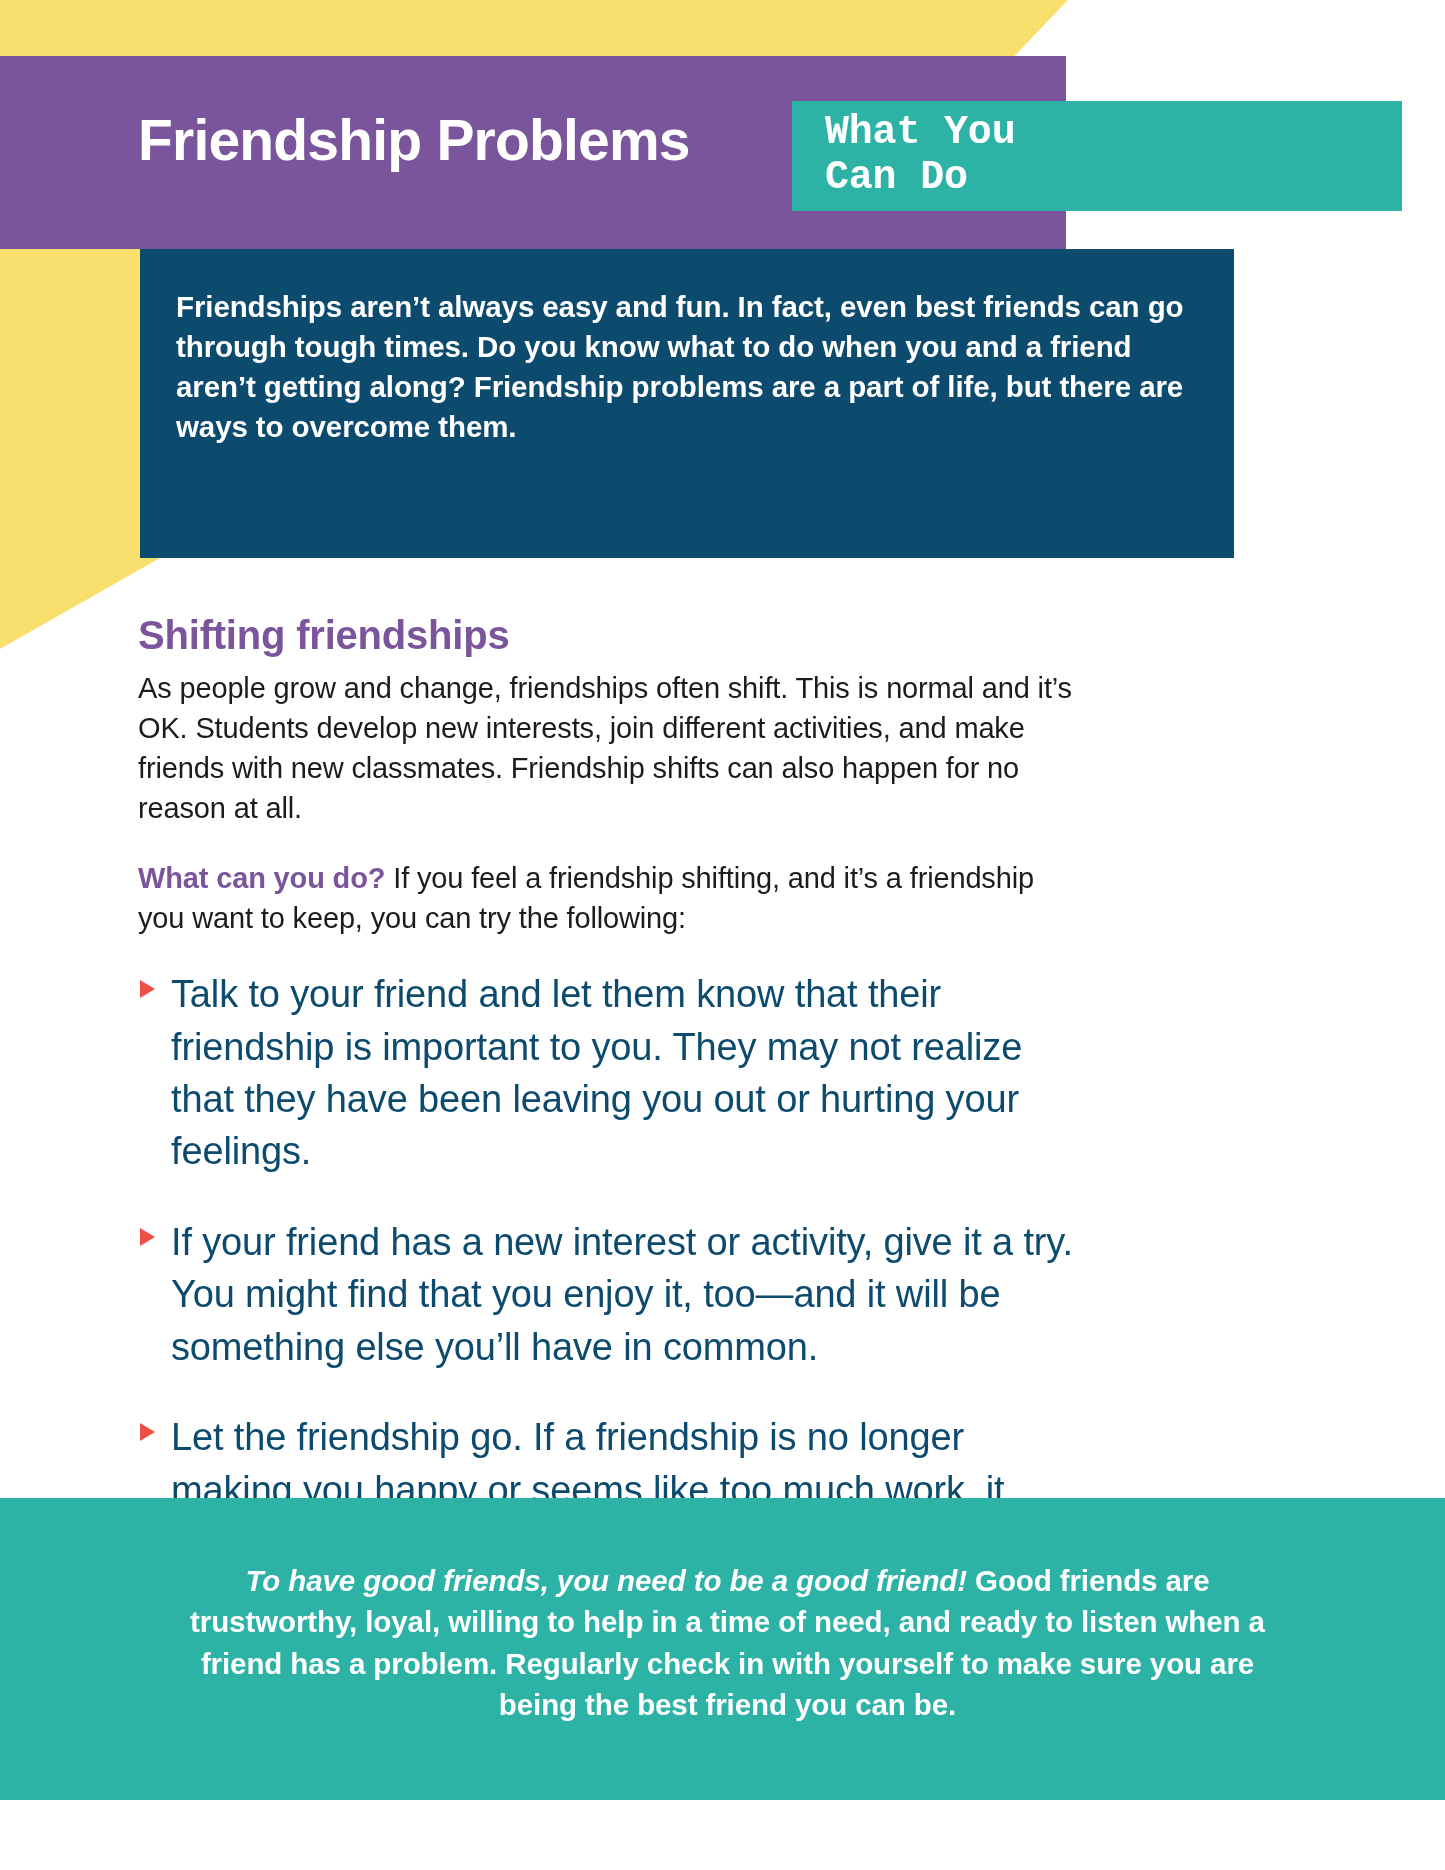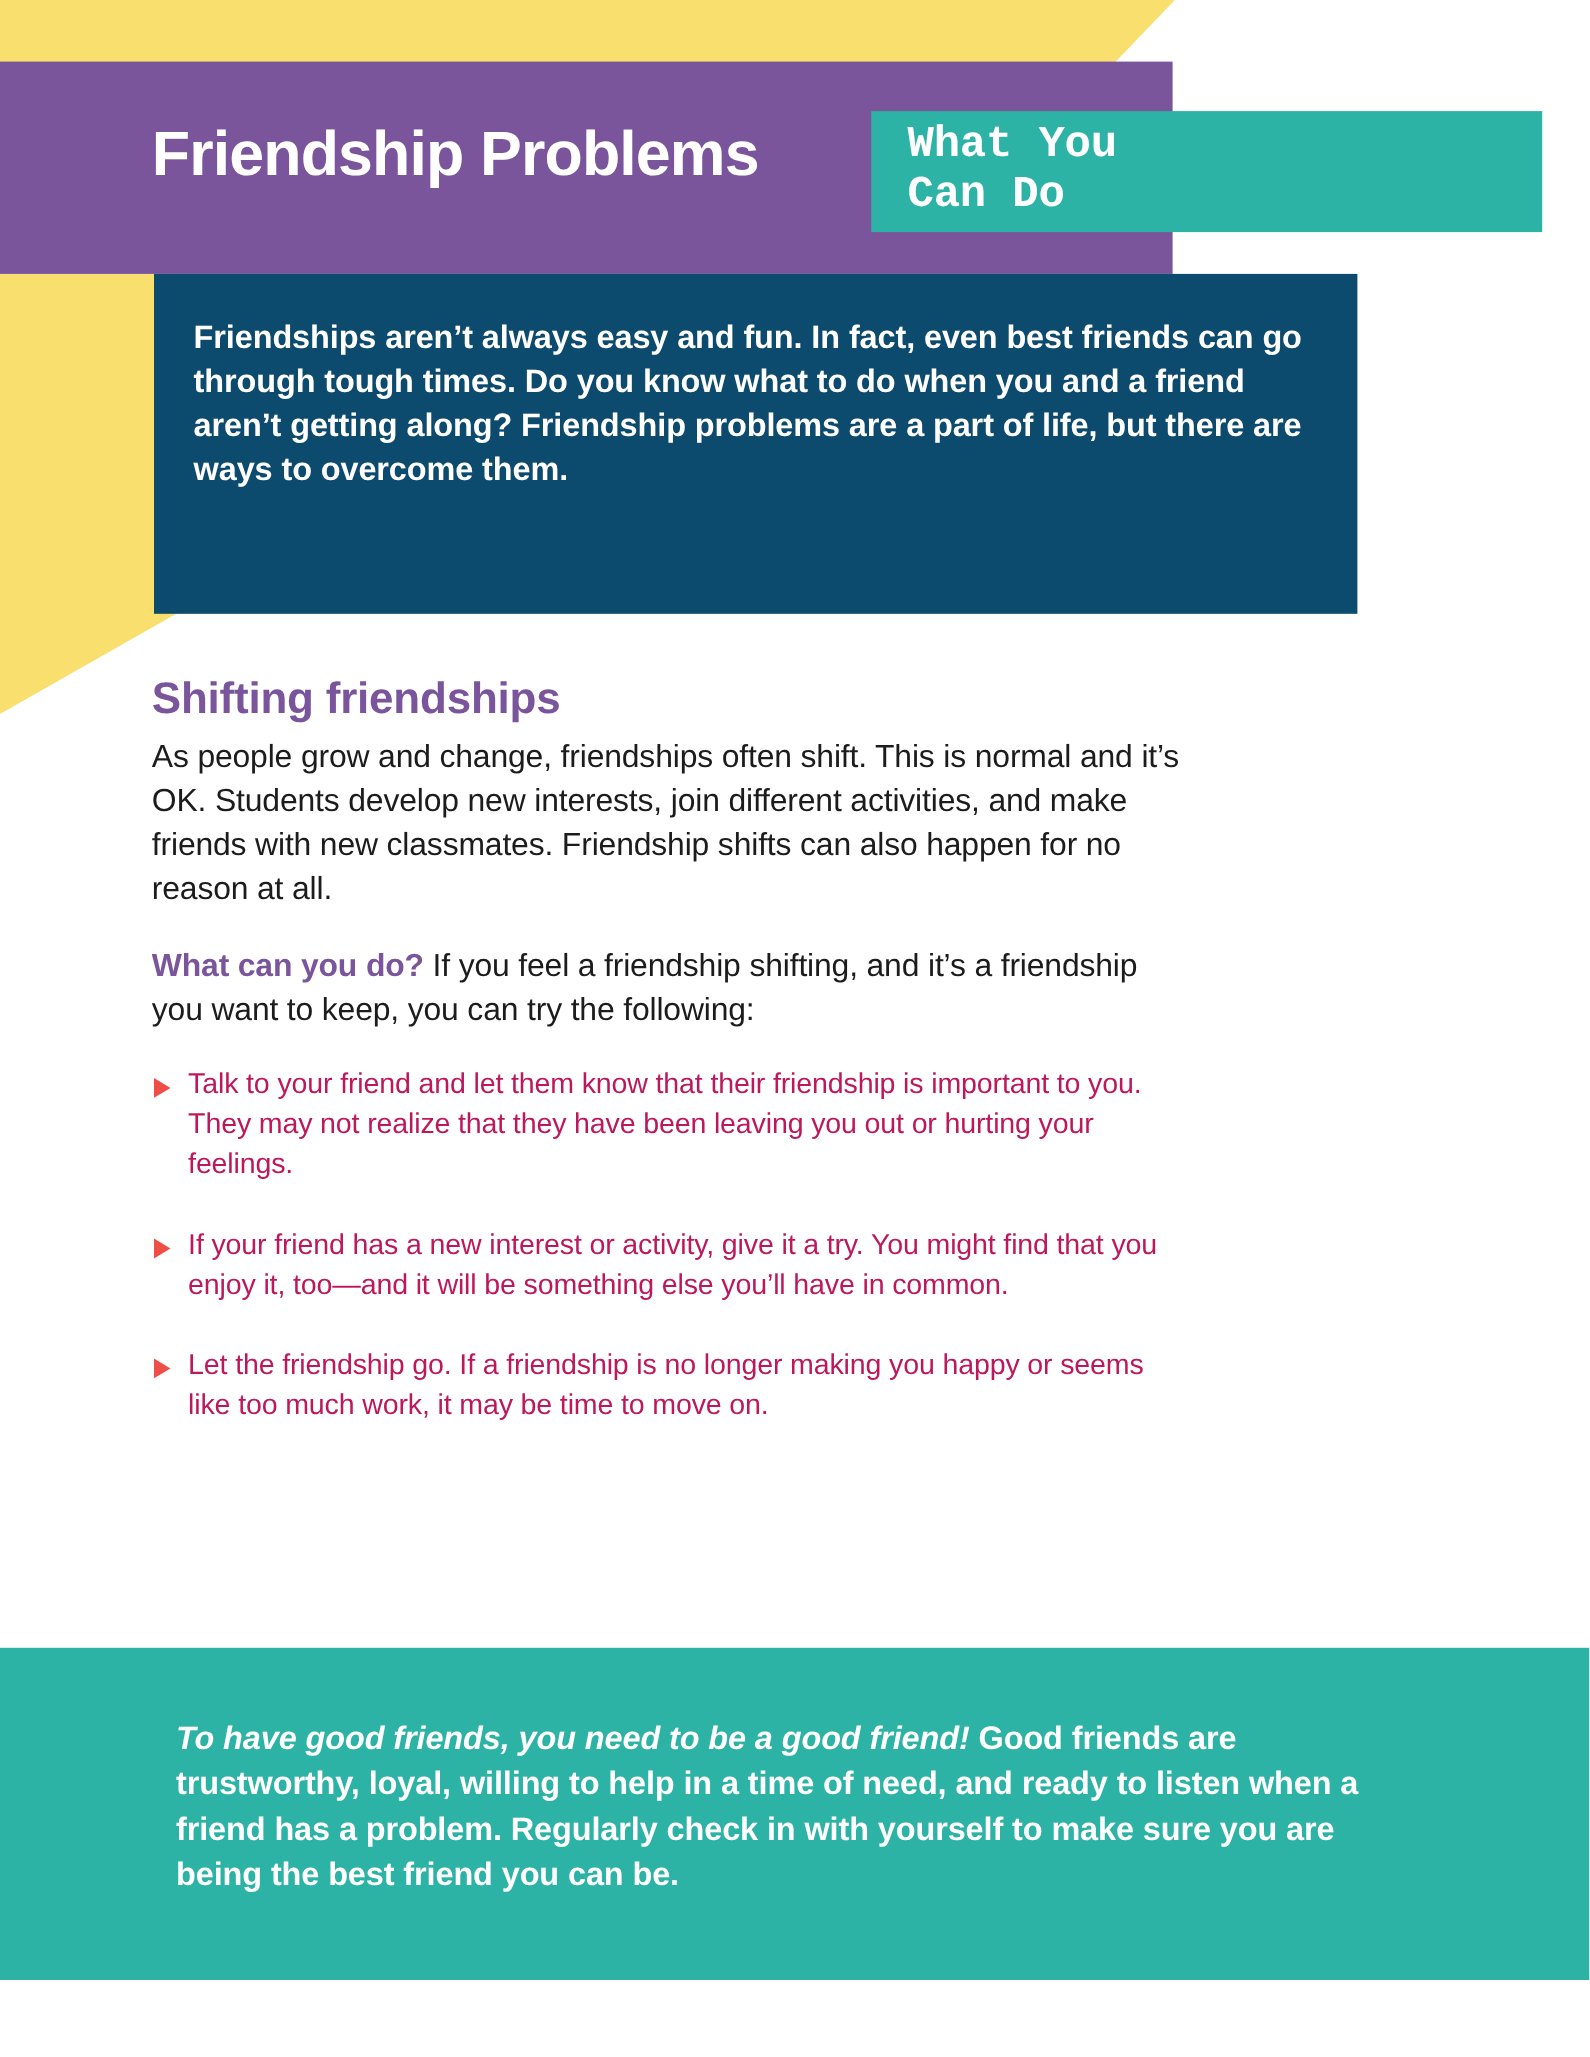"Talk to your friend and" ul.bullets li { color: #be185d -> #0c4a6e; font-size: 26px -> 38px }
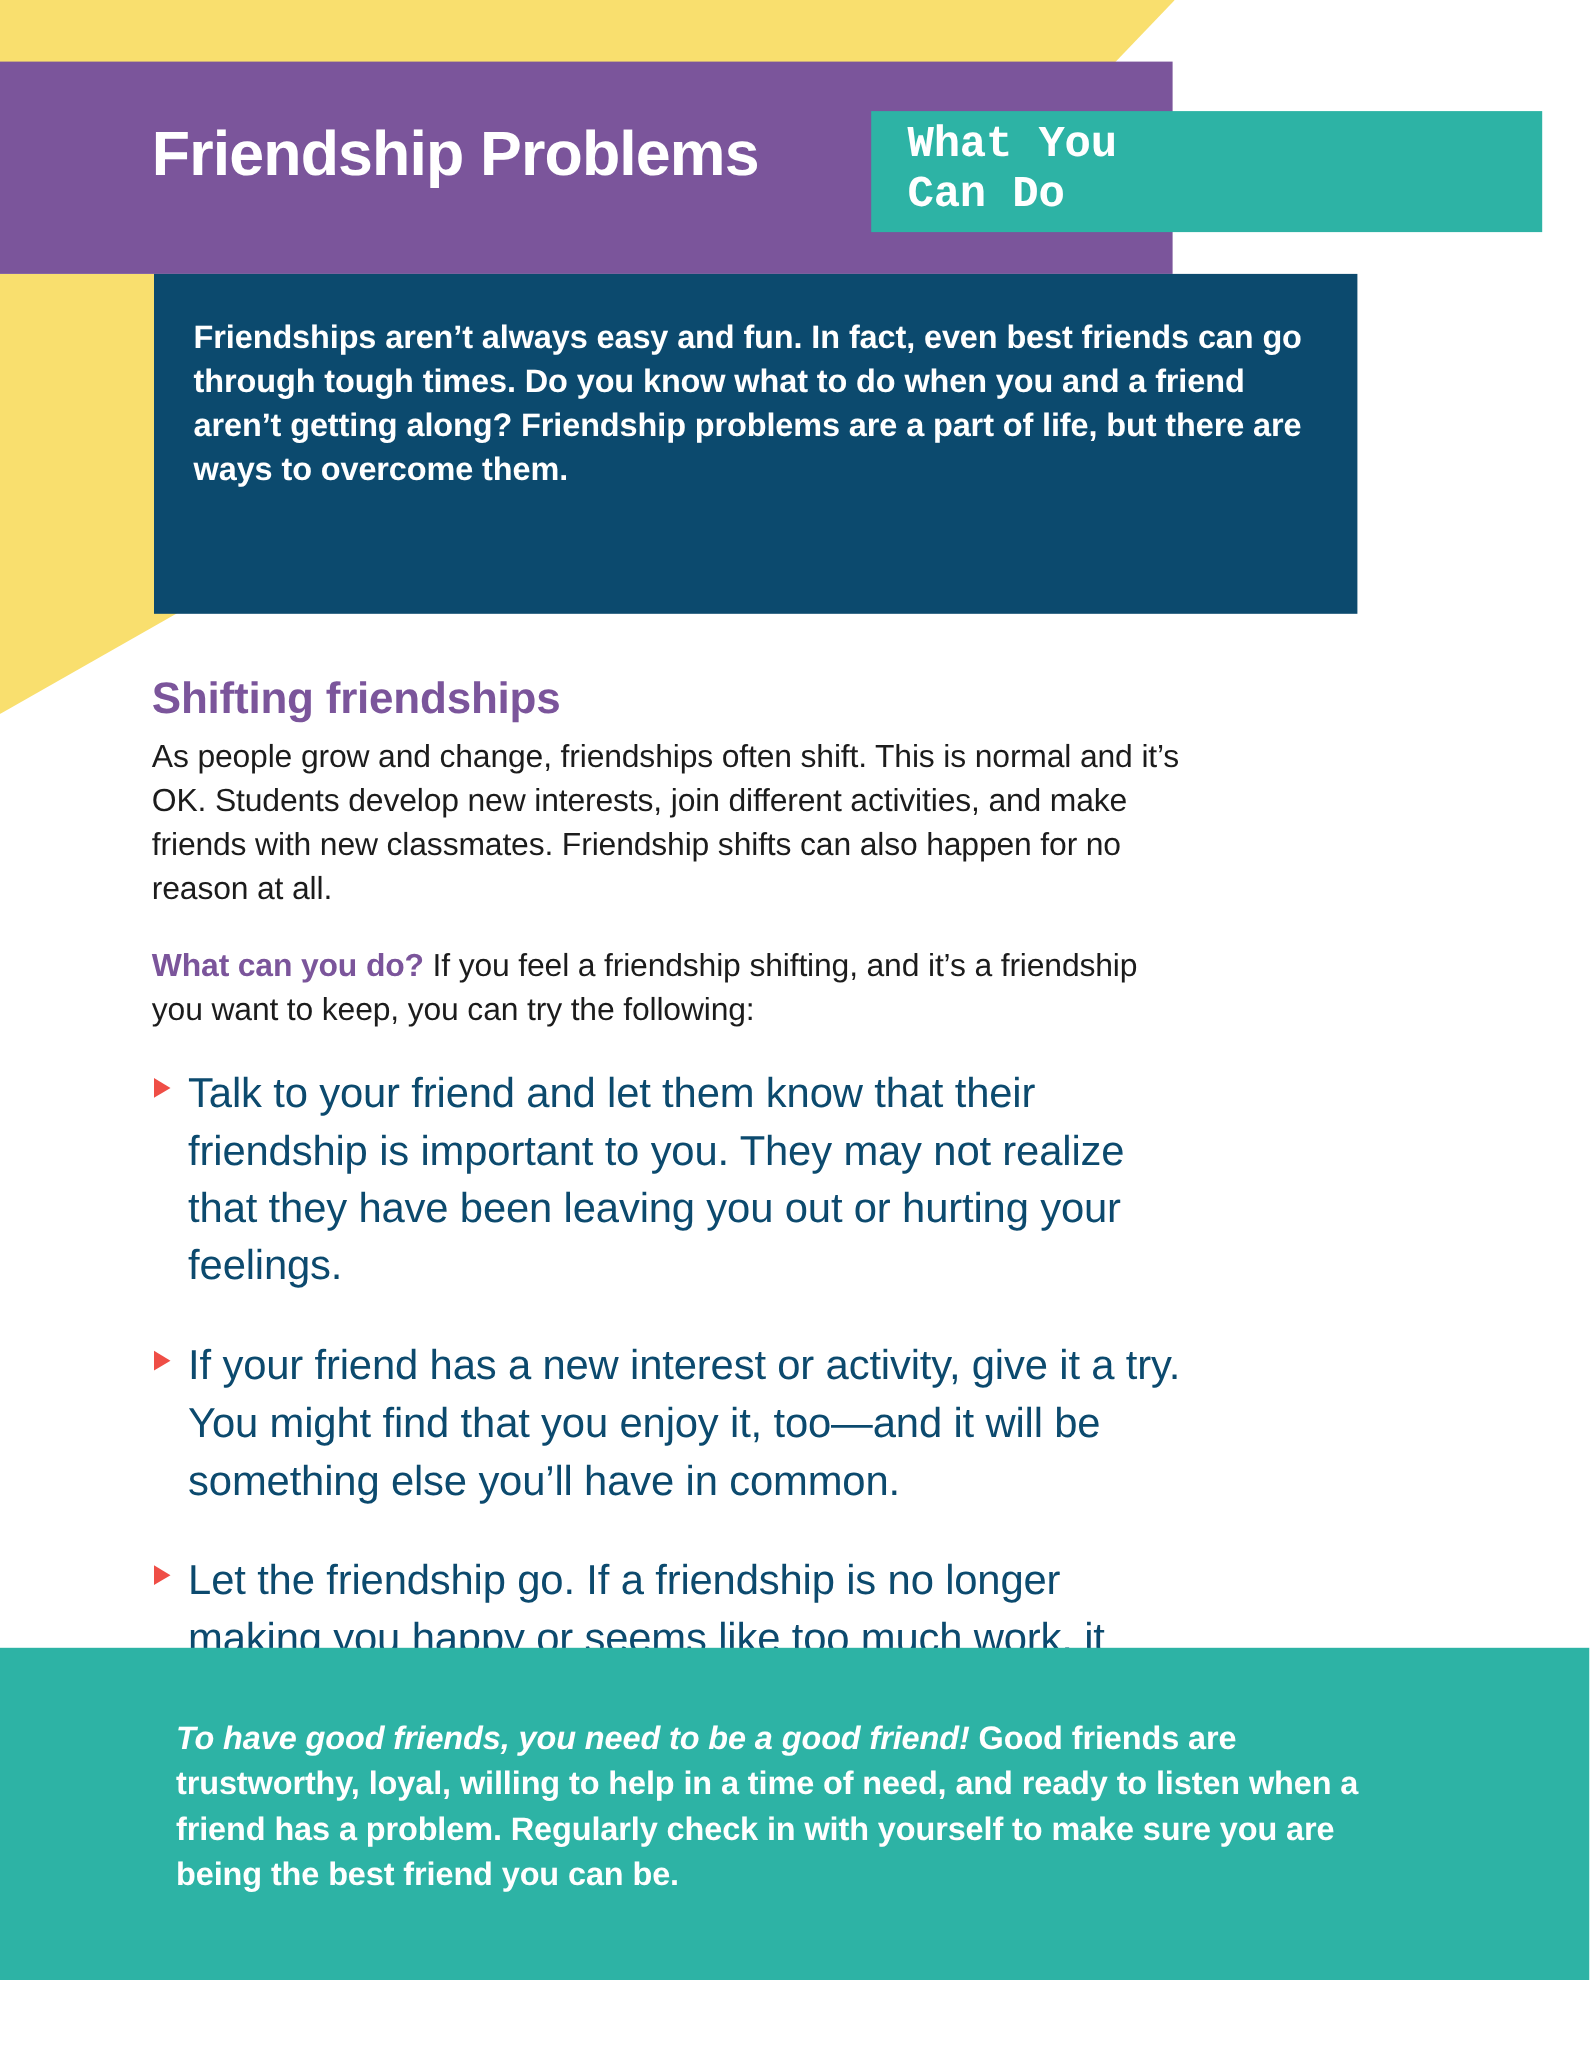"To have good friends, you" .teal-footer p { text-align: none -> center }
